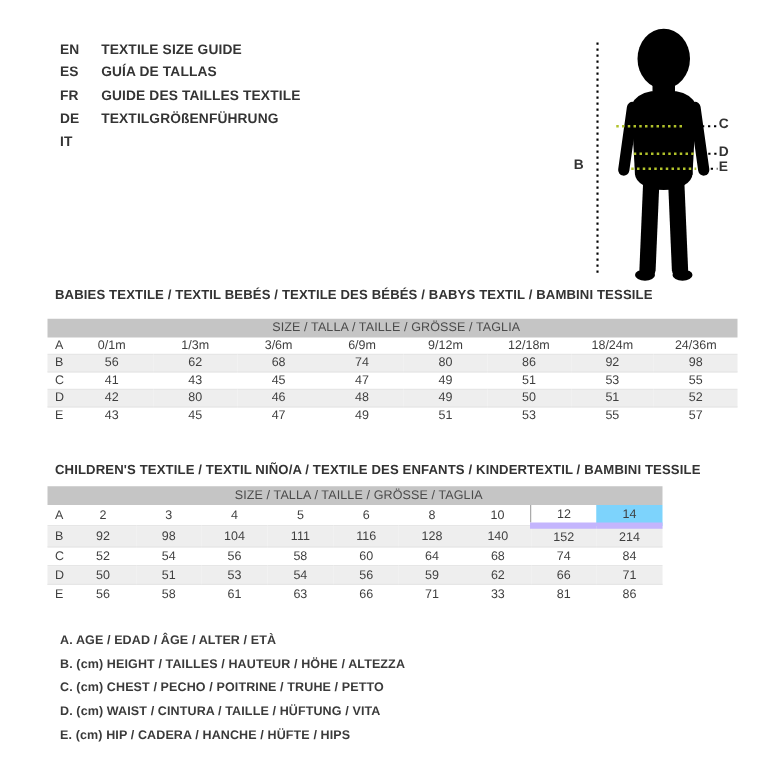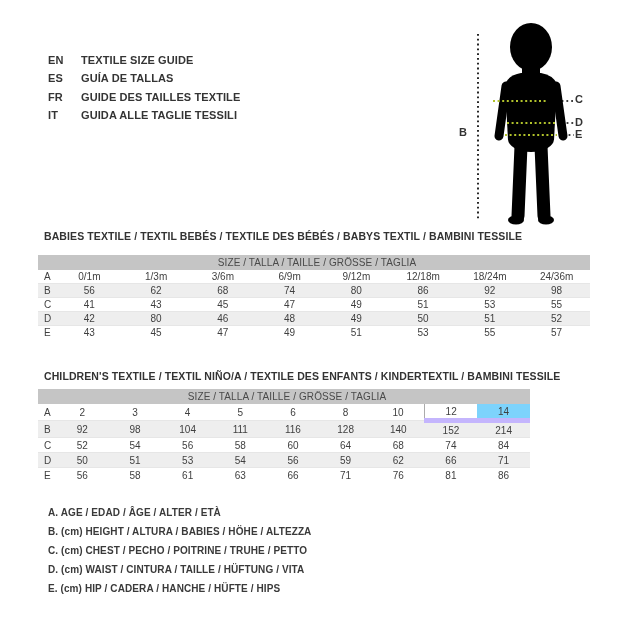"EN" .lang-list { margin-top: 20px -> none }
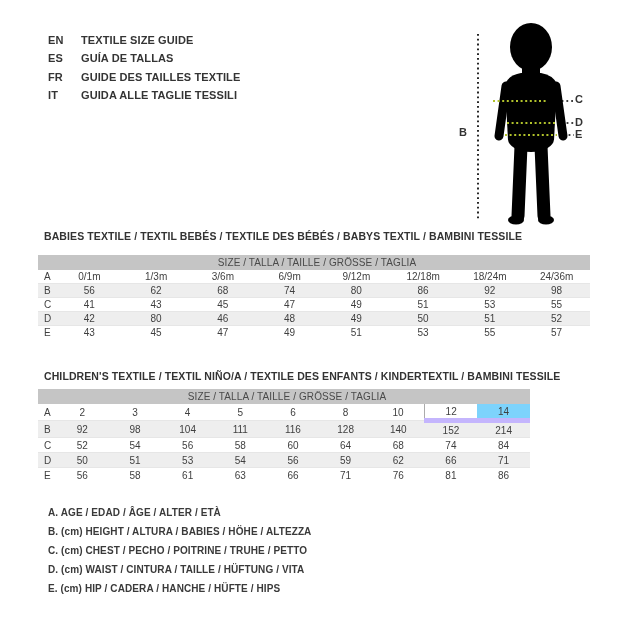"DE" div.lang-row { html: none -> <div> <span>DE</span> <span>TEXTILGRÖßENFÜHRUNG</span> </div> }
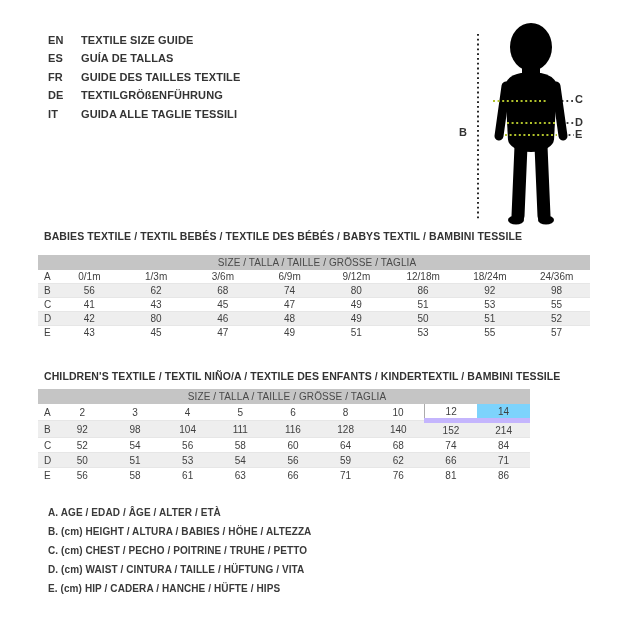"GUIDA ALLE TAGLIE TESSILI" span.lang-label { html: <span>GUIDA ALLE TAGLIE TESSILI</span> -> none }
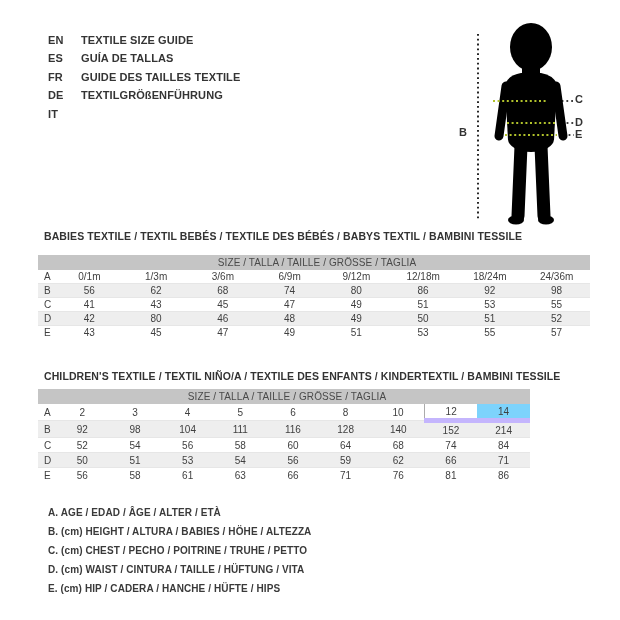"76" td { text: 76 -> 33 }
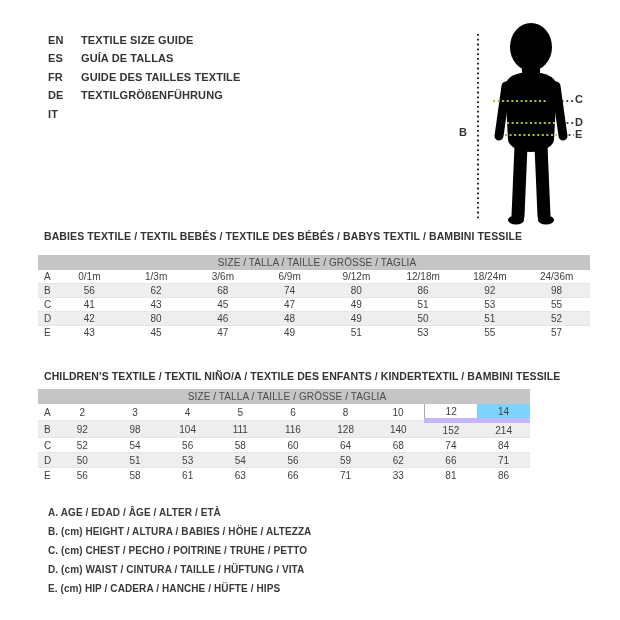"B. (cm) HEIGHT / ALTURA" div.legend-line { text: ALTURA / BABIES -> TAILLES / HAUTEUR }
